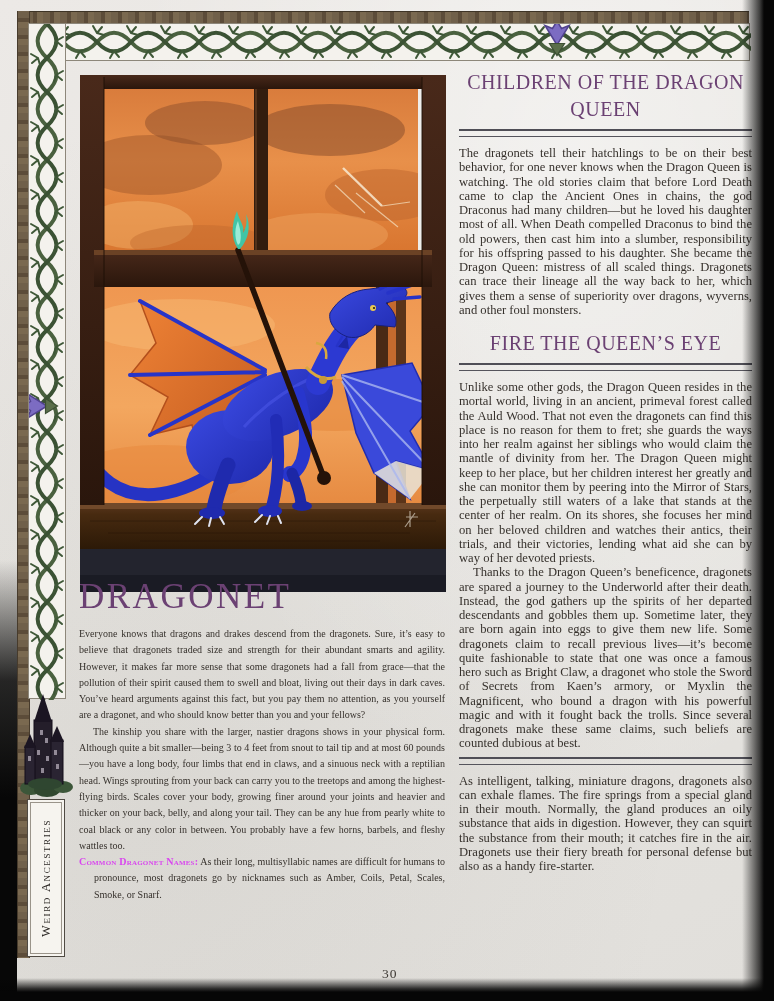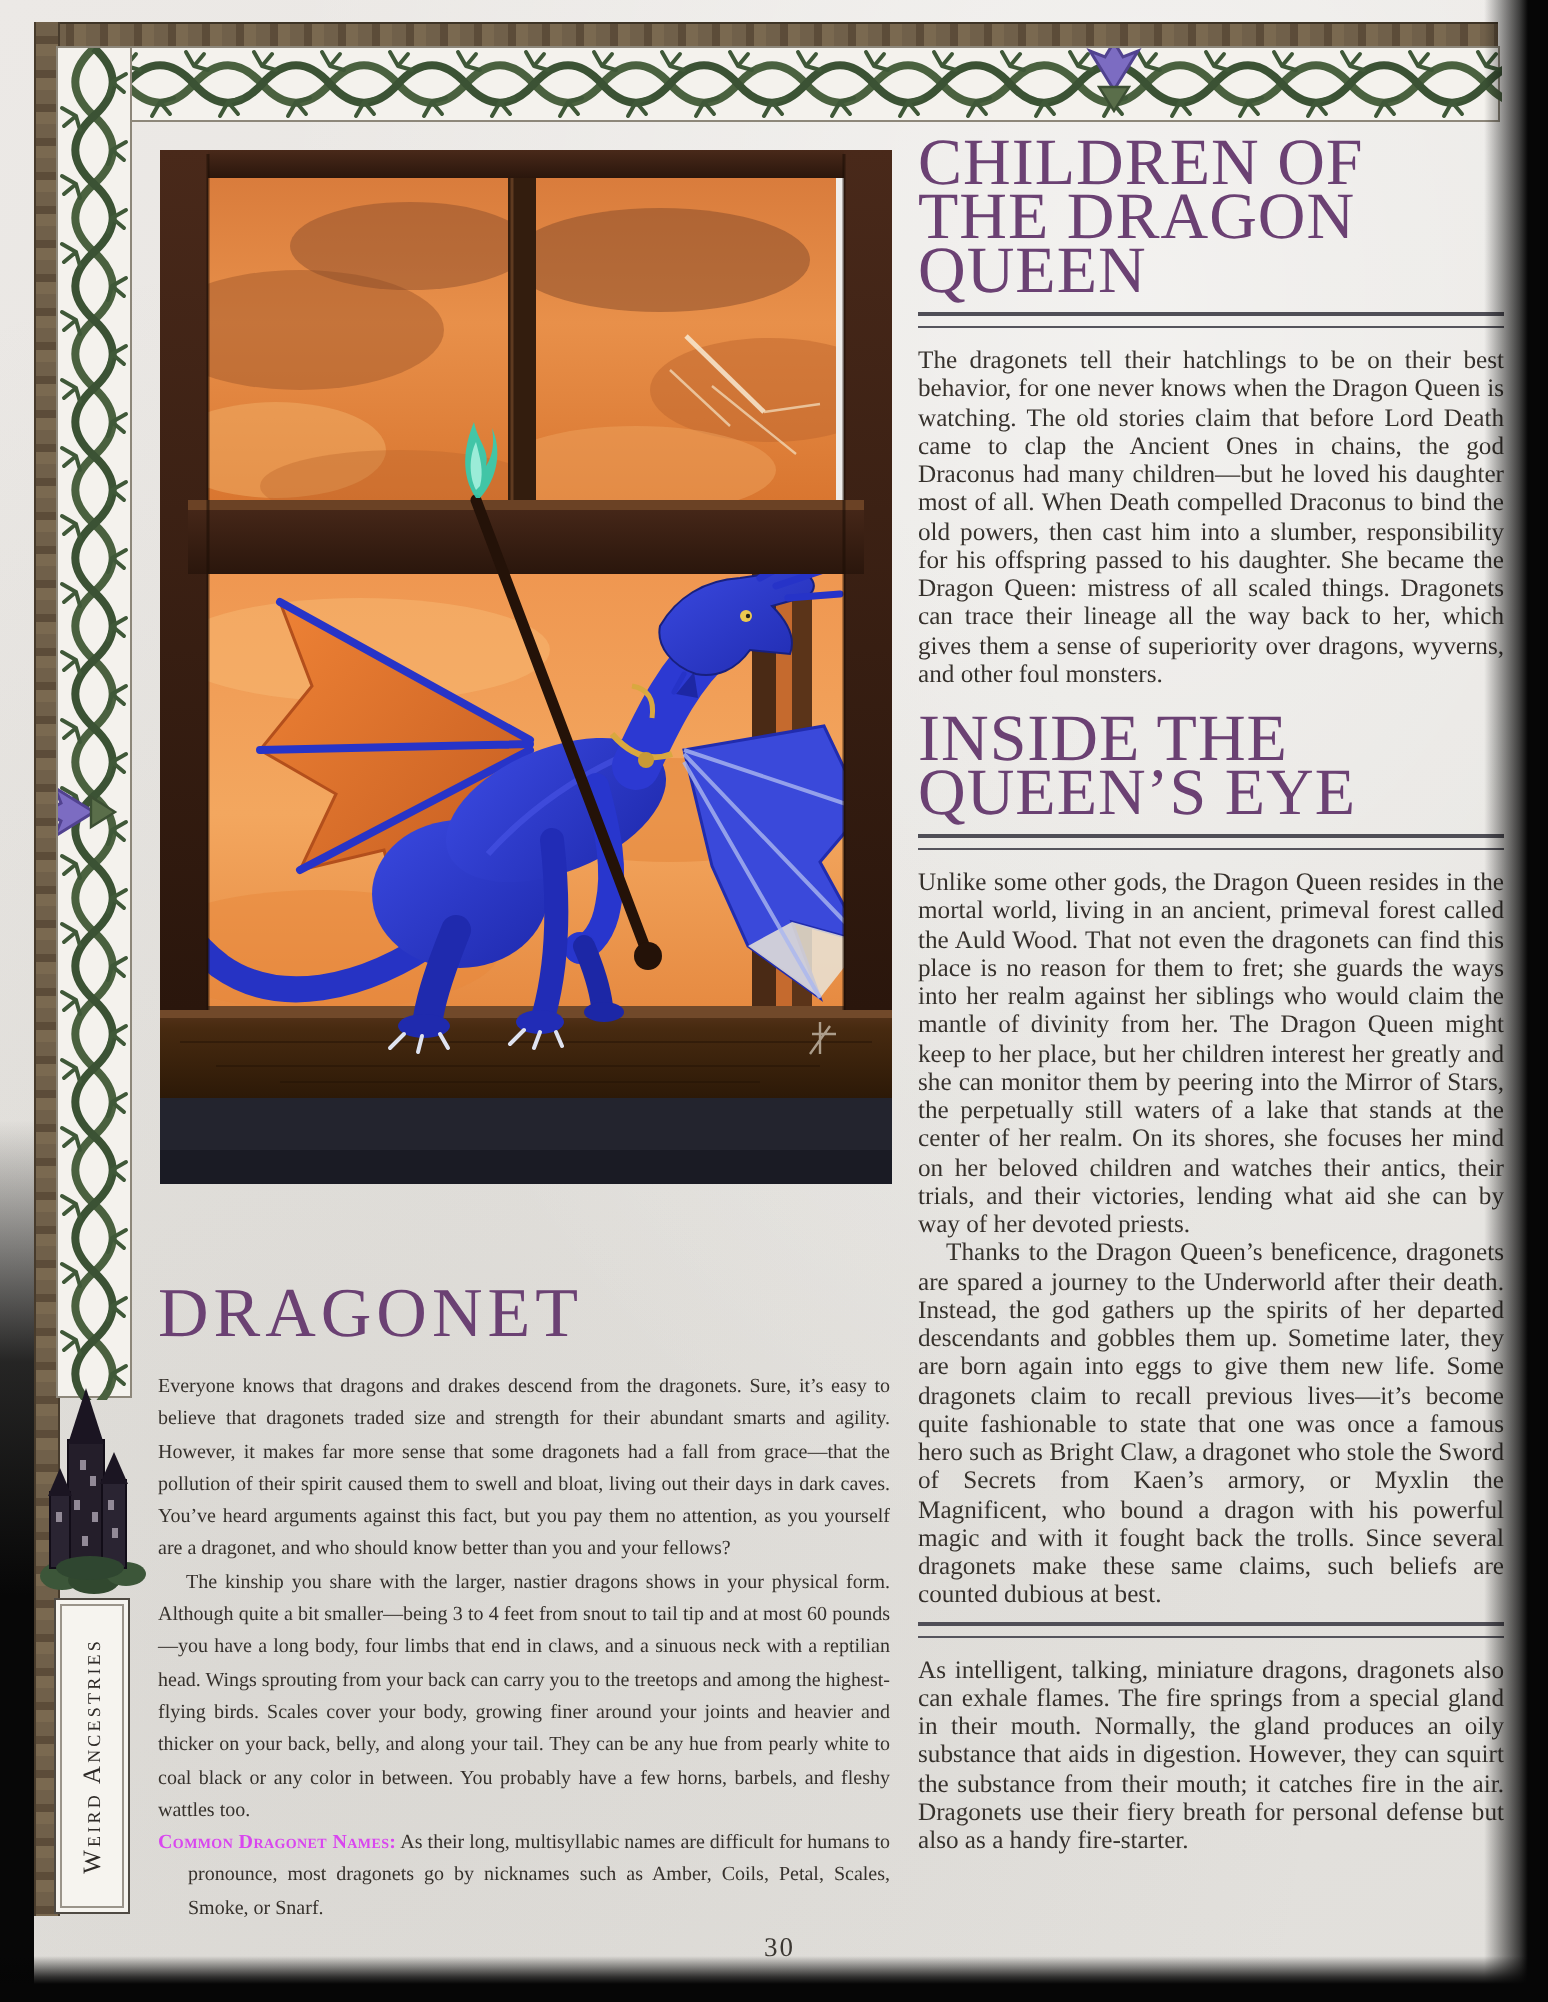"CHILDREN OF THE DRAGON QUEEN" .col-right .h-display { font-size: 33px -> 20px; text-align: none -> center }
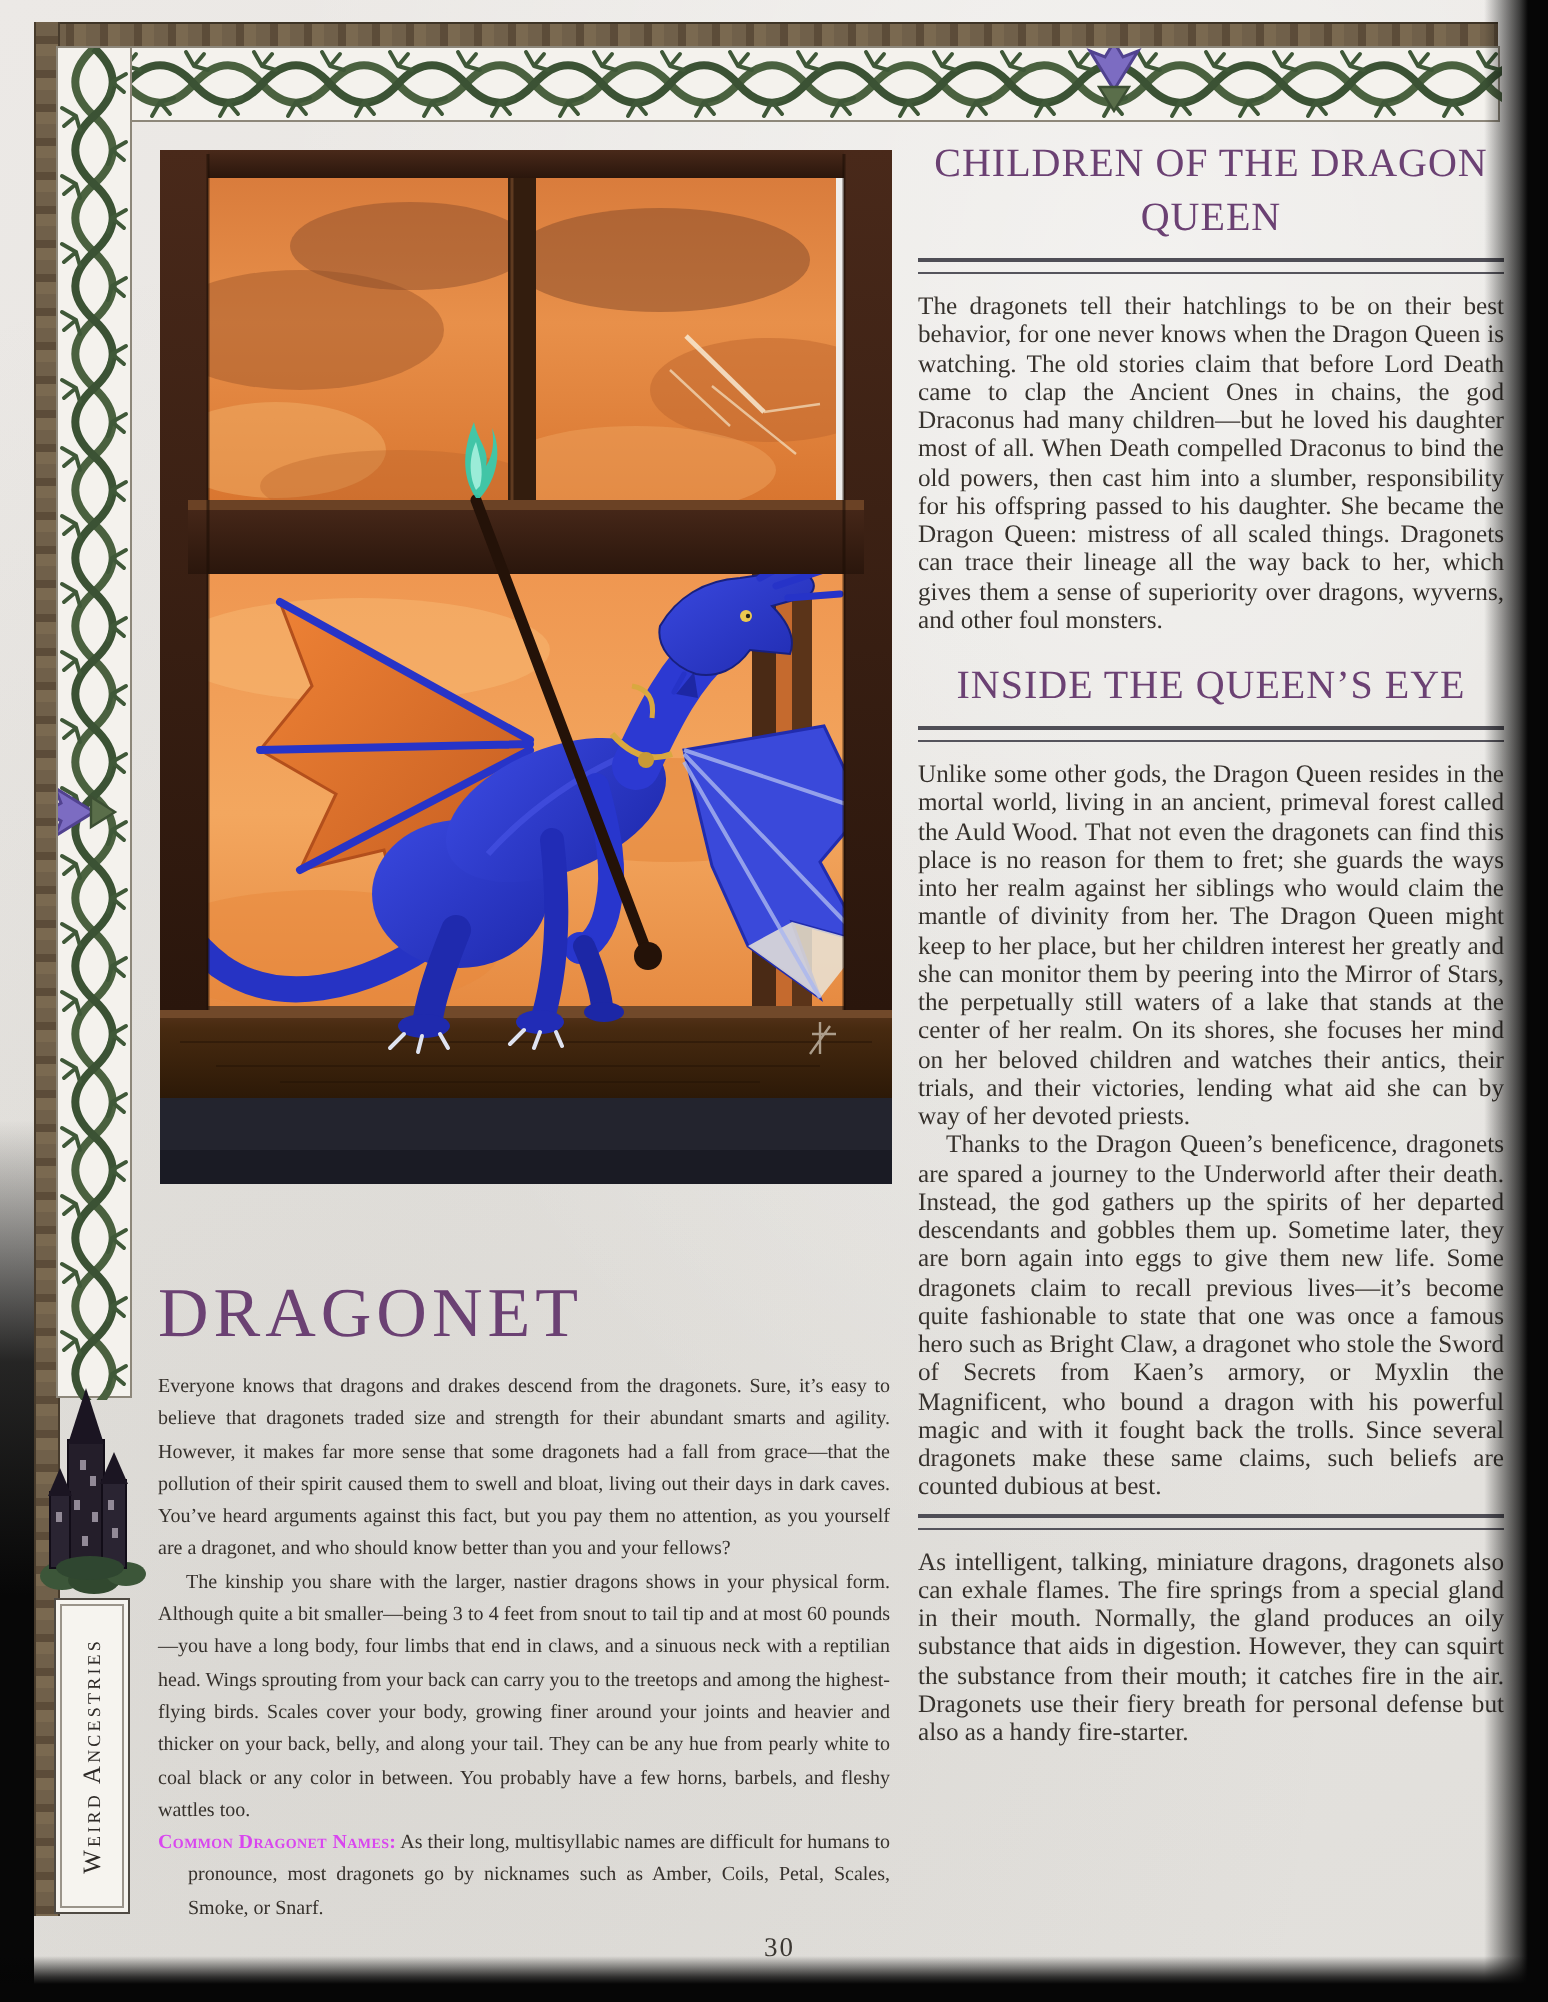"INSIDE THE QUEEN’S EYE" h2.h-display { text: INSIDE -> FIRE }
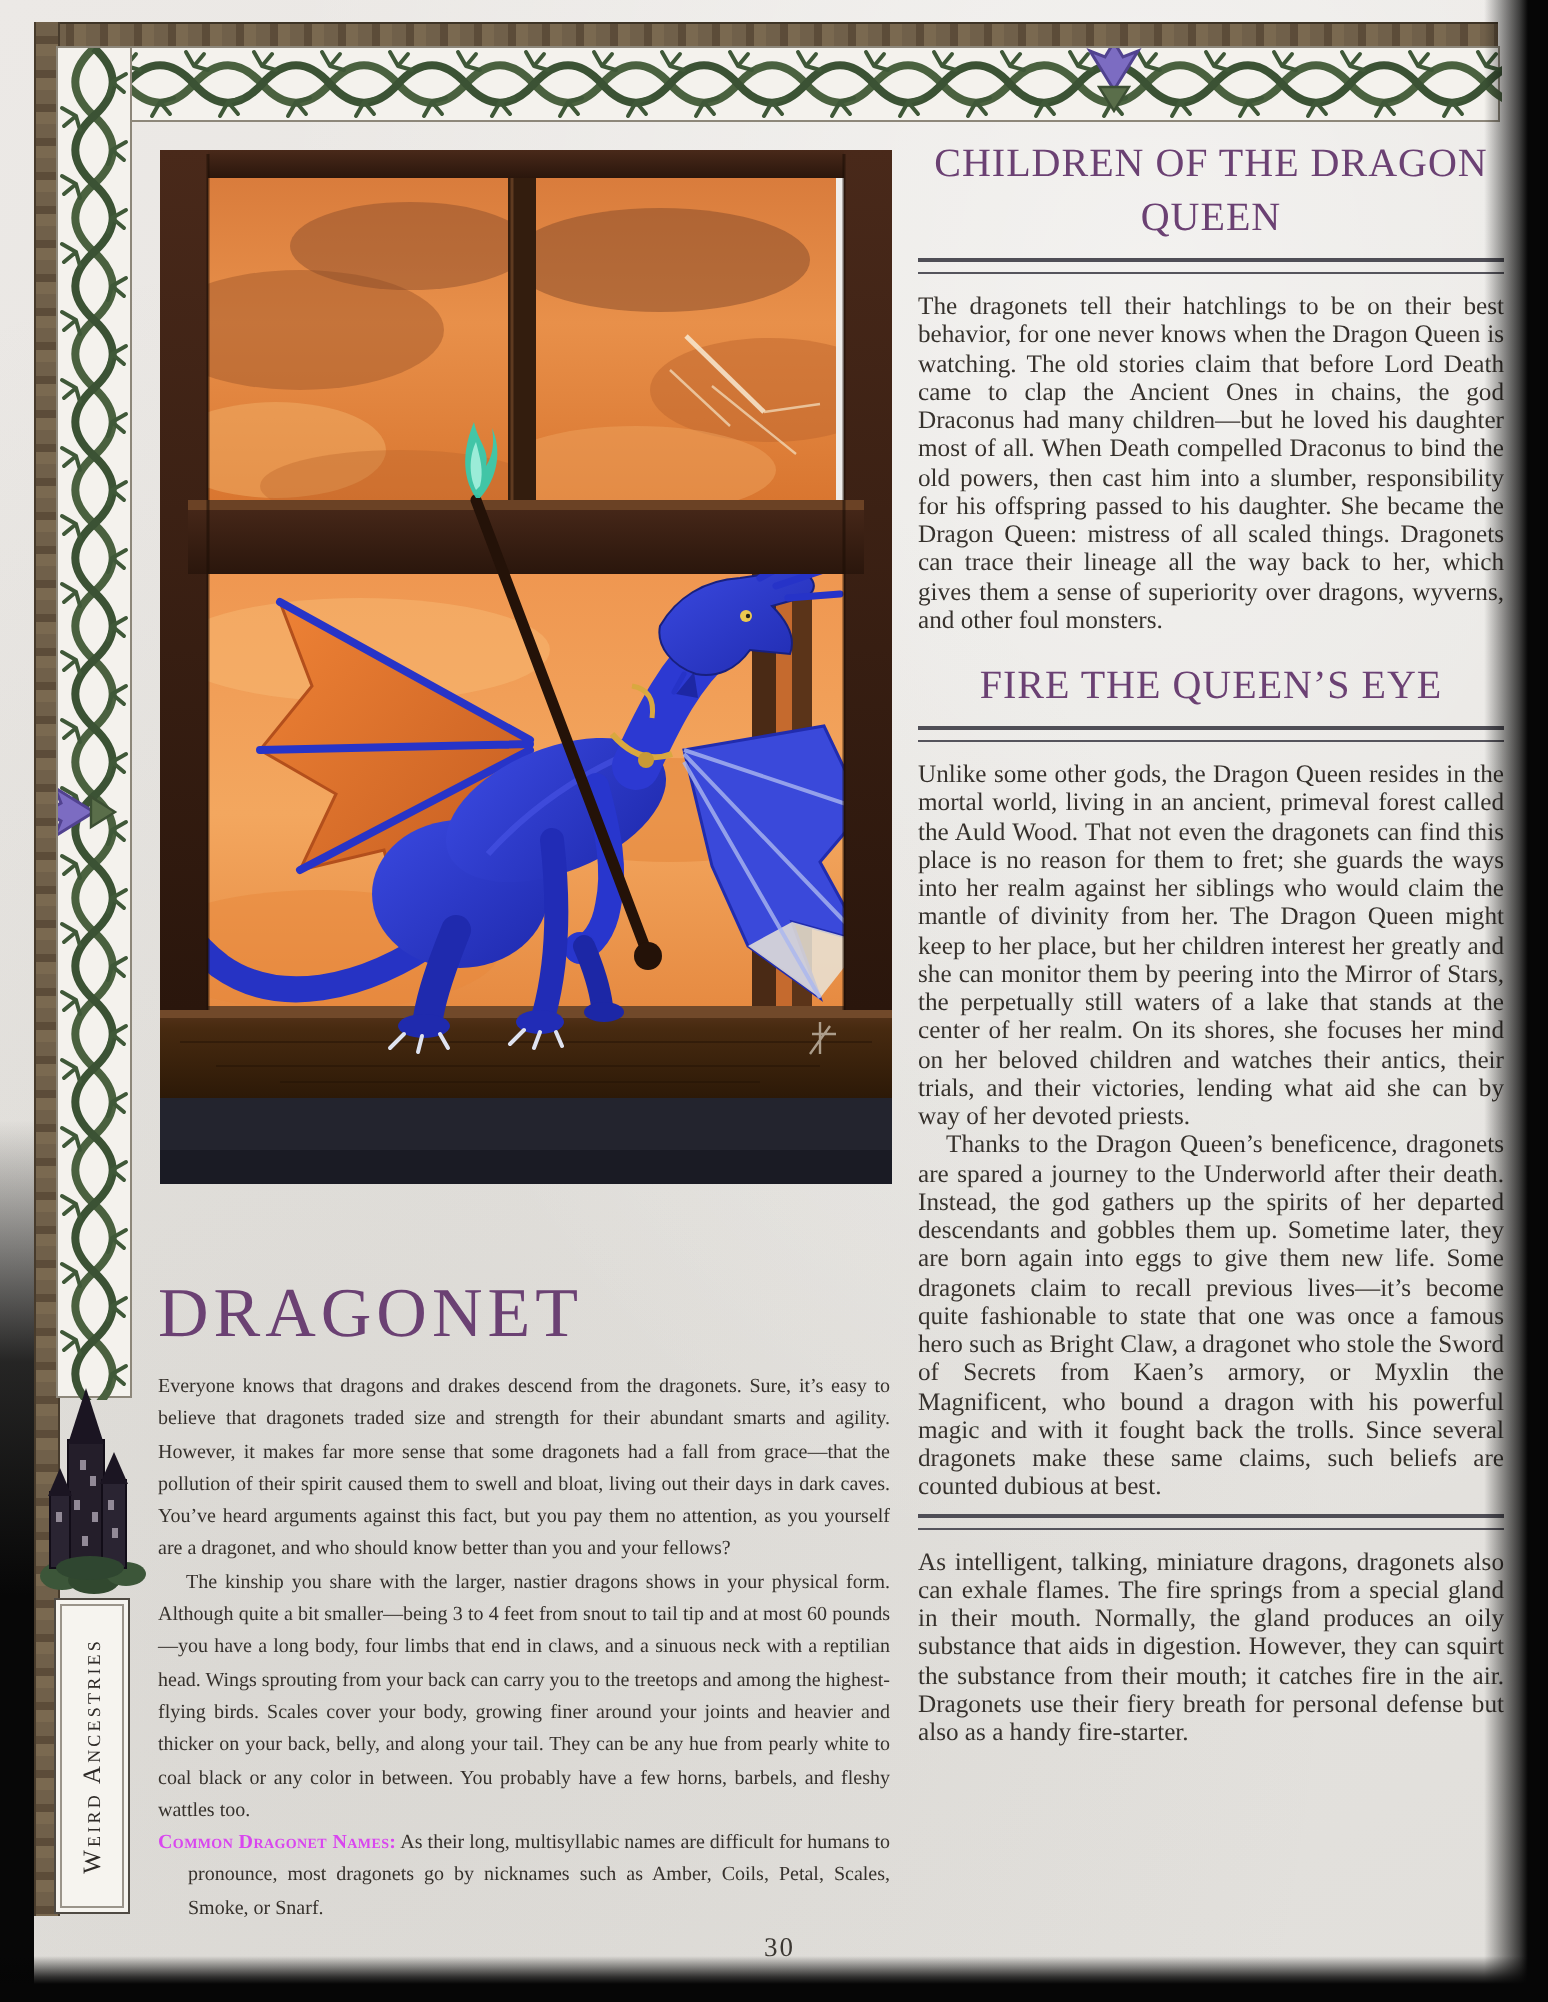"DRAGONET" .col-left { top: 637px -> 577px }
